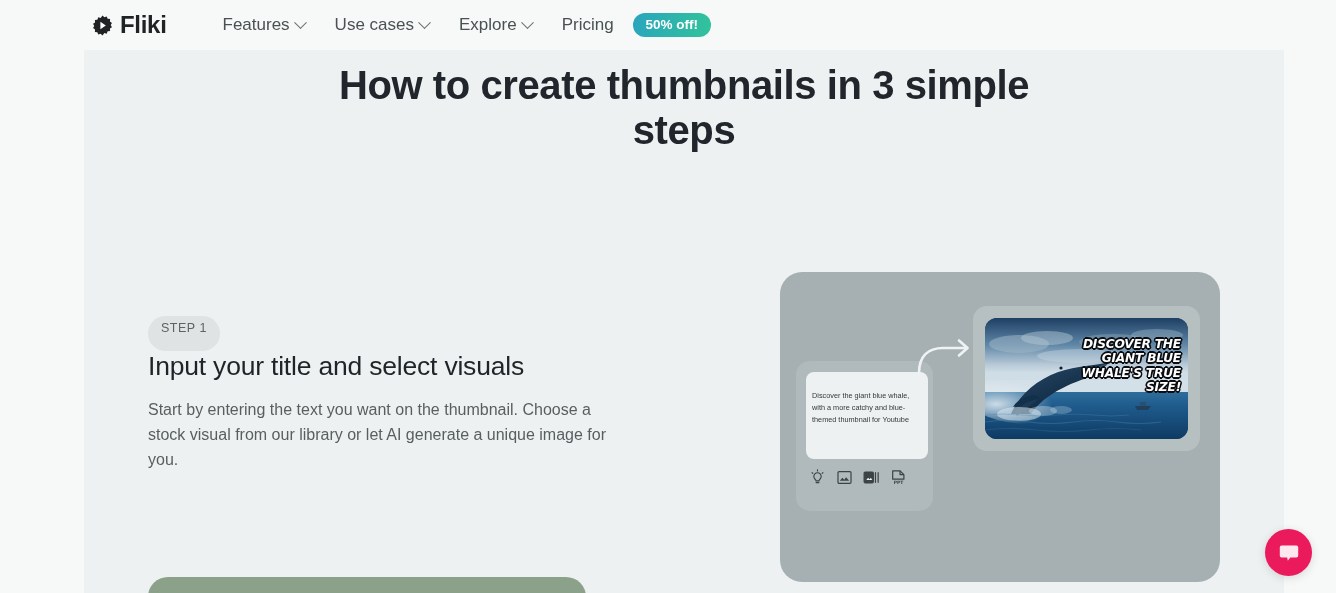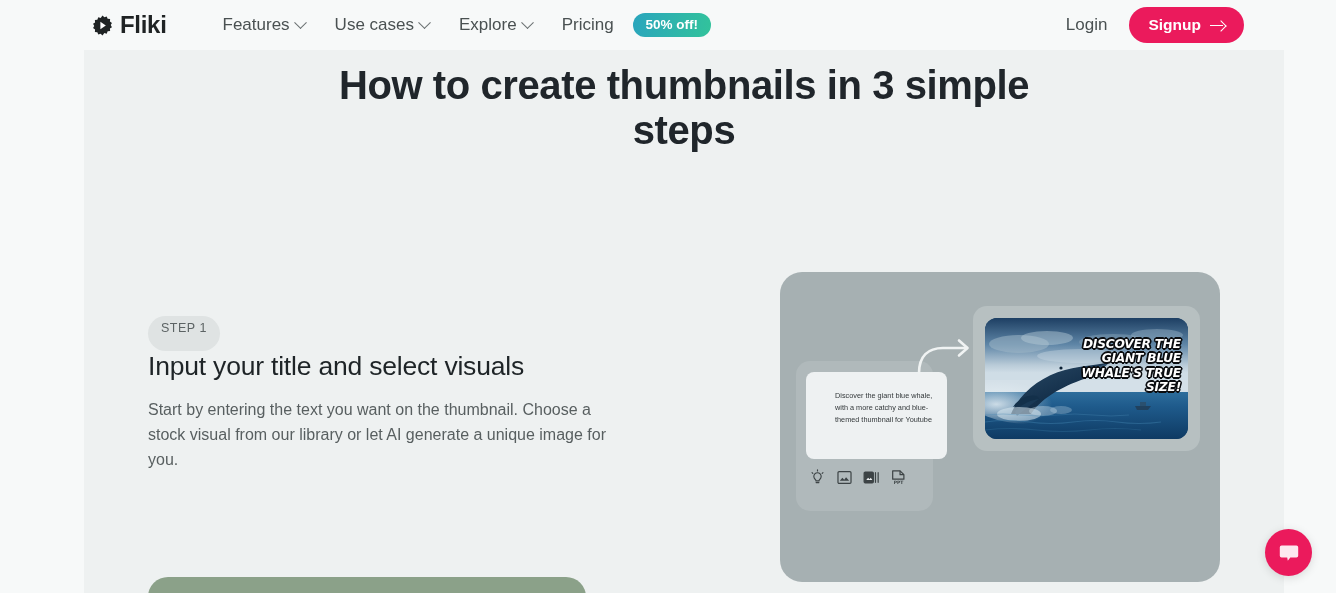"Login" div.nav-right { html: <div> <span>Login</span> <button> <span>Signup</span> <i></i> </button> </div> -> none }
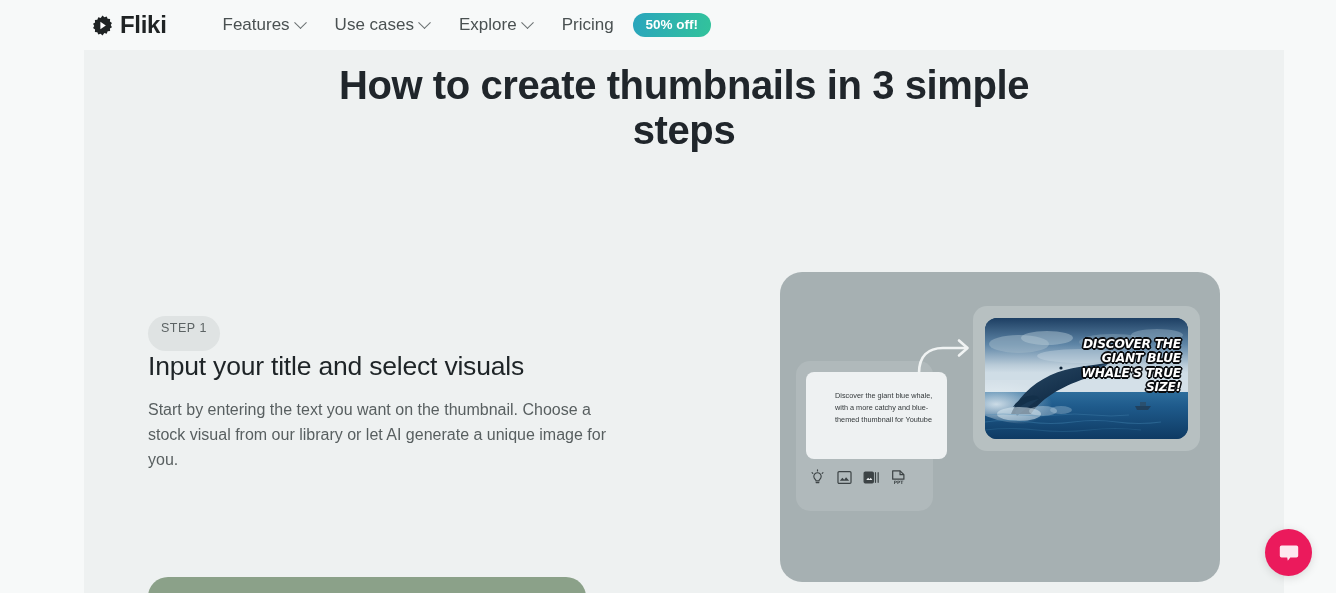"Discover the giant blue whale," .prompt-card { padding: 18px 10px 0 29px -> 18px 10px 0 6px; width: 141px -> 122px }
